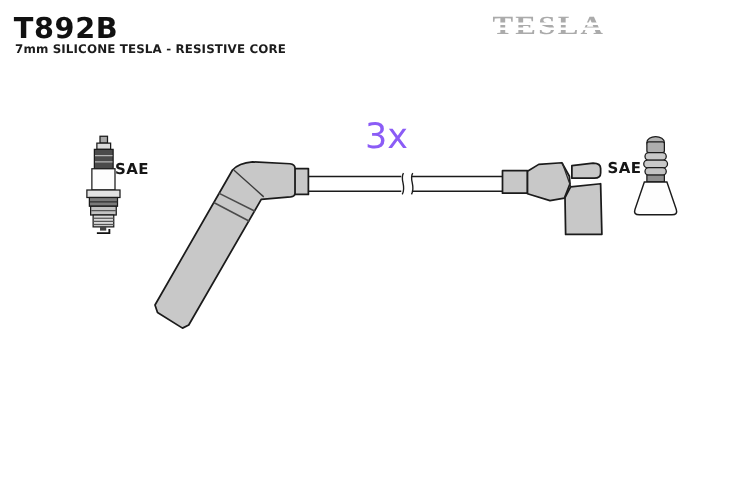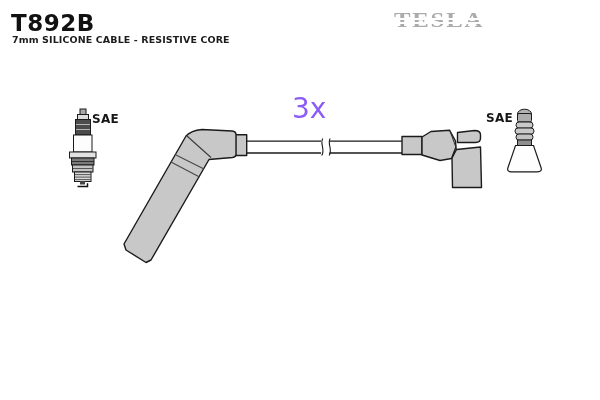"7mm SILICONE CABLE - RESISTIVE" div.subtitle { text: CABLE -> TESLA }
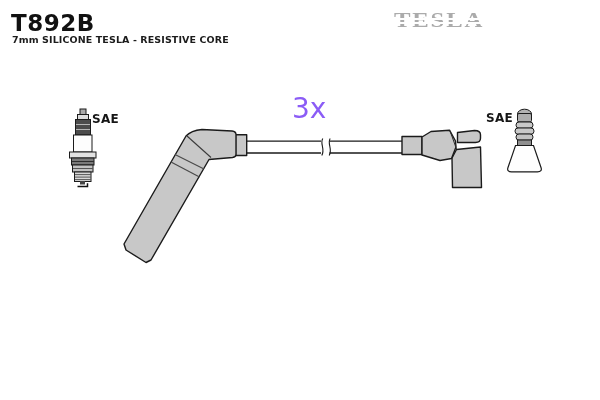"SAE" .sae { margin-top: none -> 16px }
